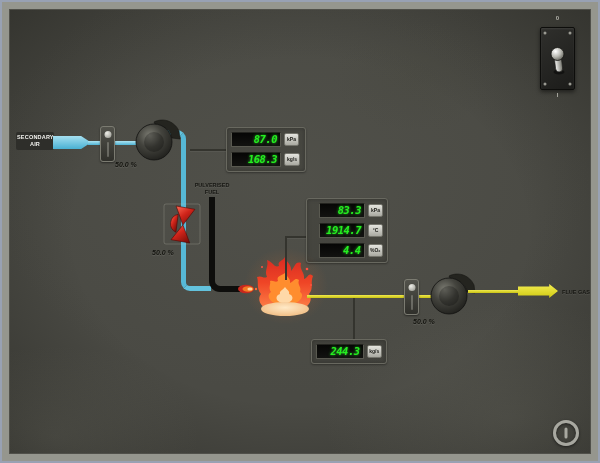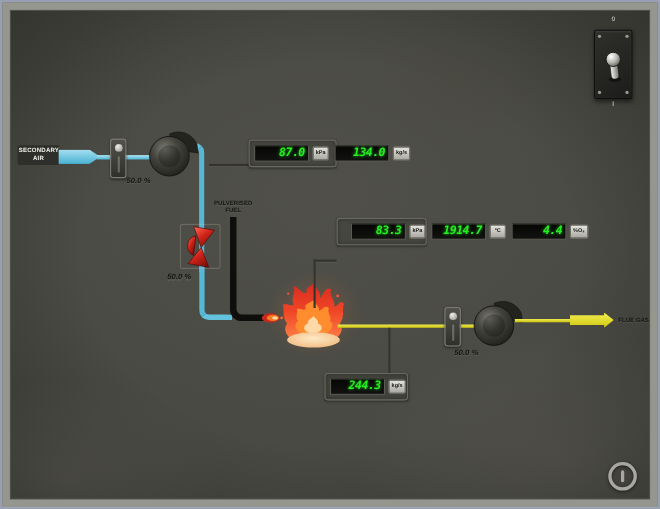"87.0" .panel { flex-direction: row -> column }
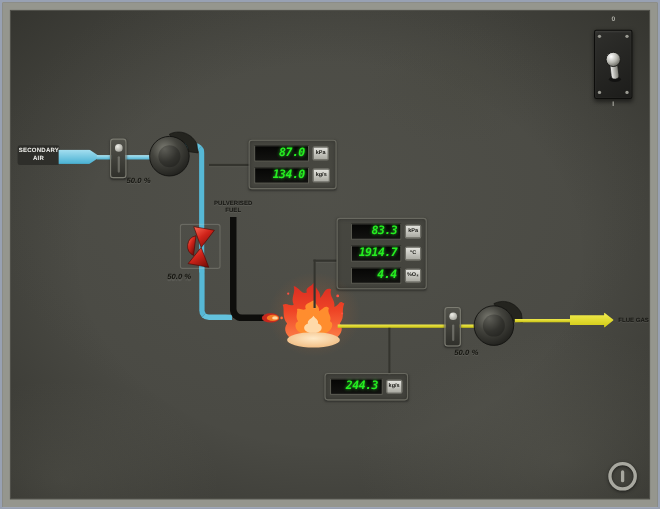"134.0" div.lcd { text: 134.0 -> 168.3 }
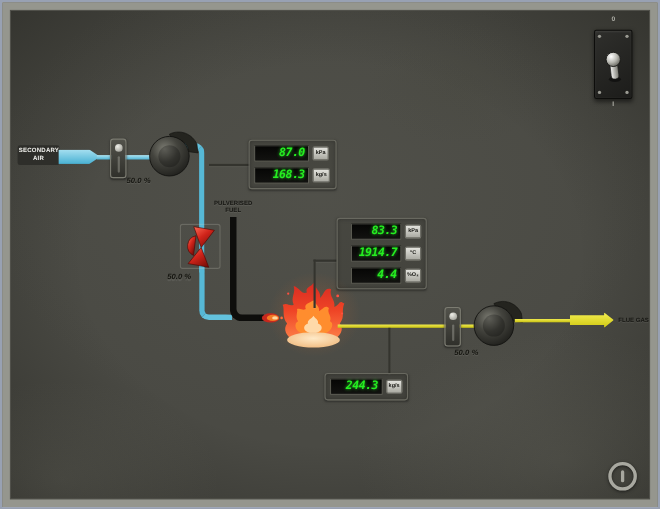"244.3" div.panel { left: 293px -> 309px }
